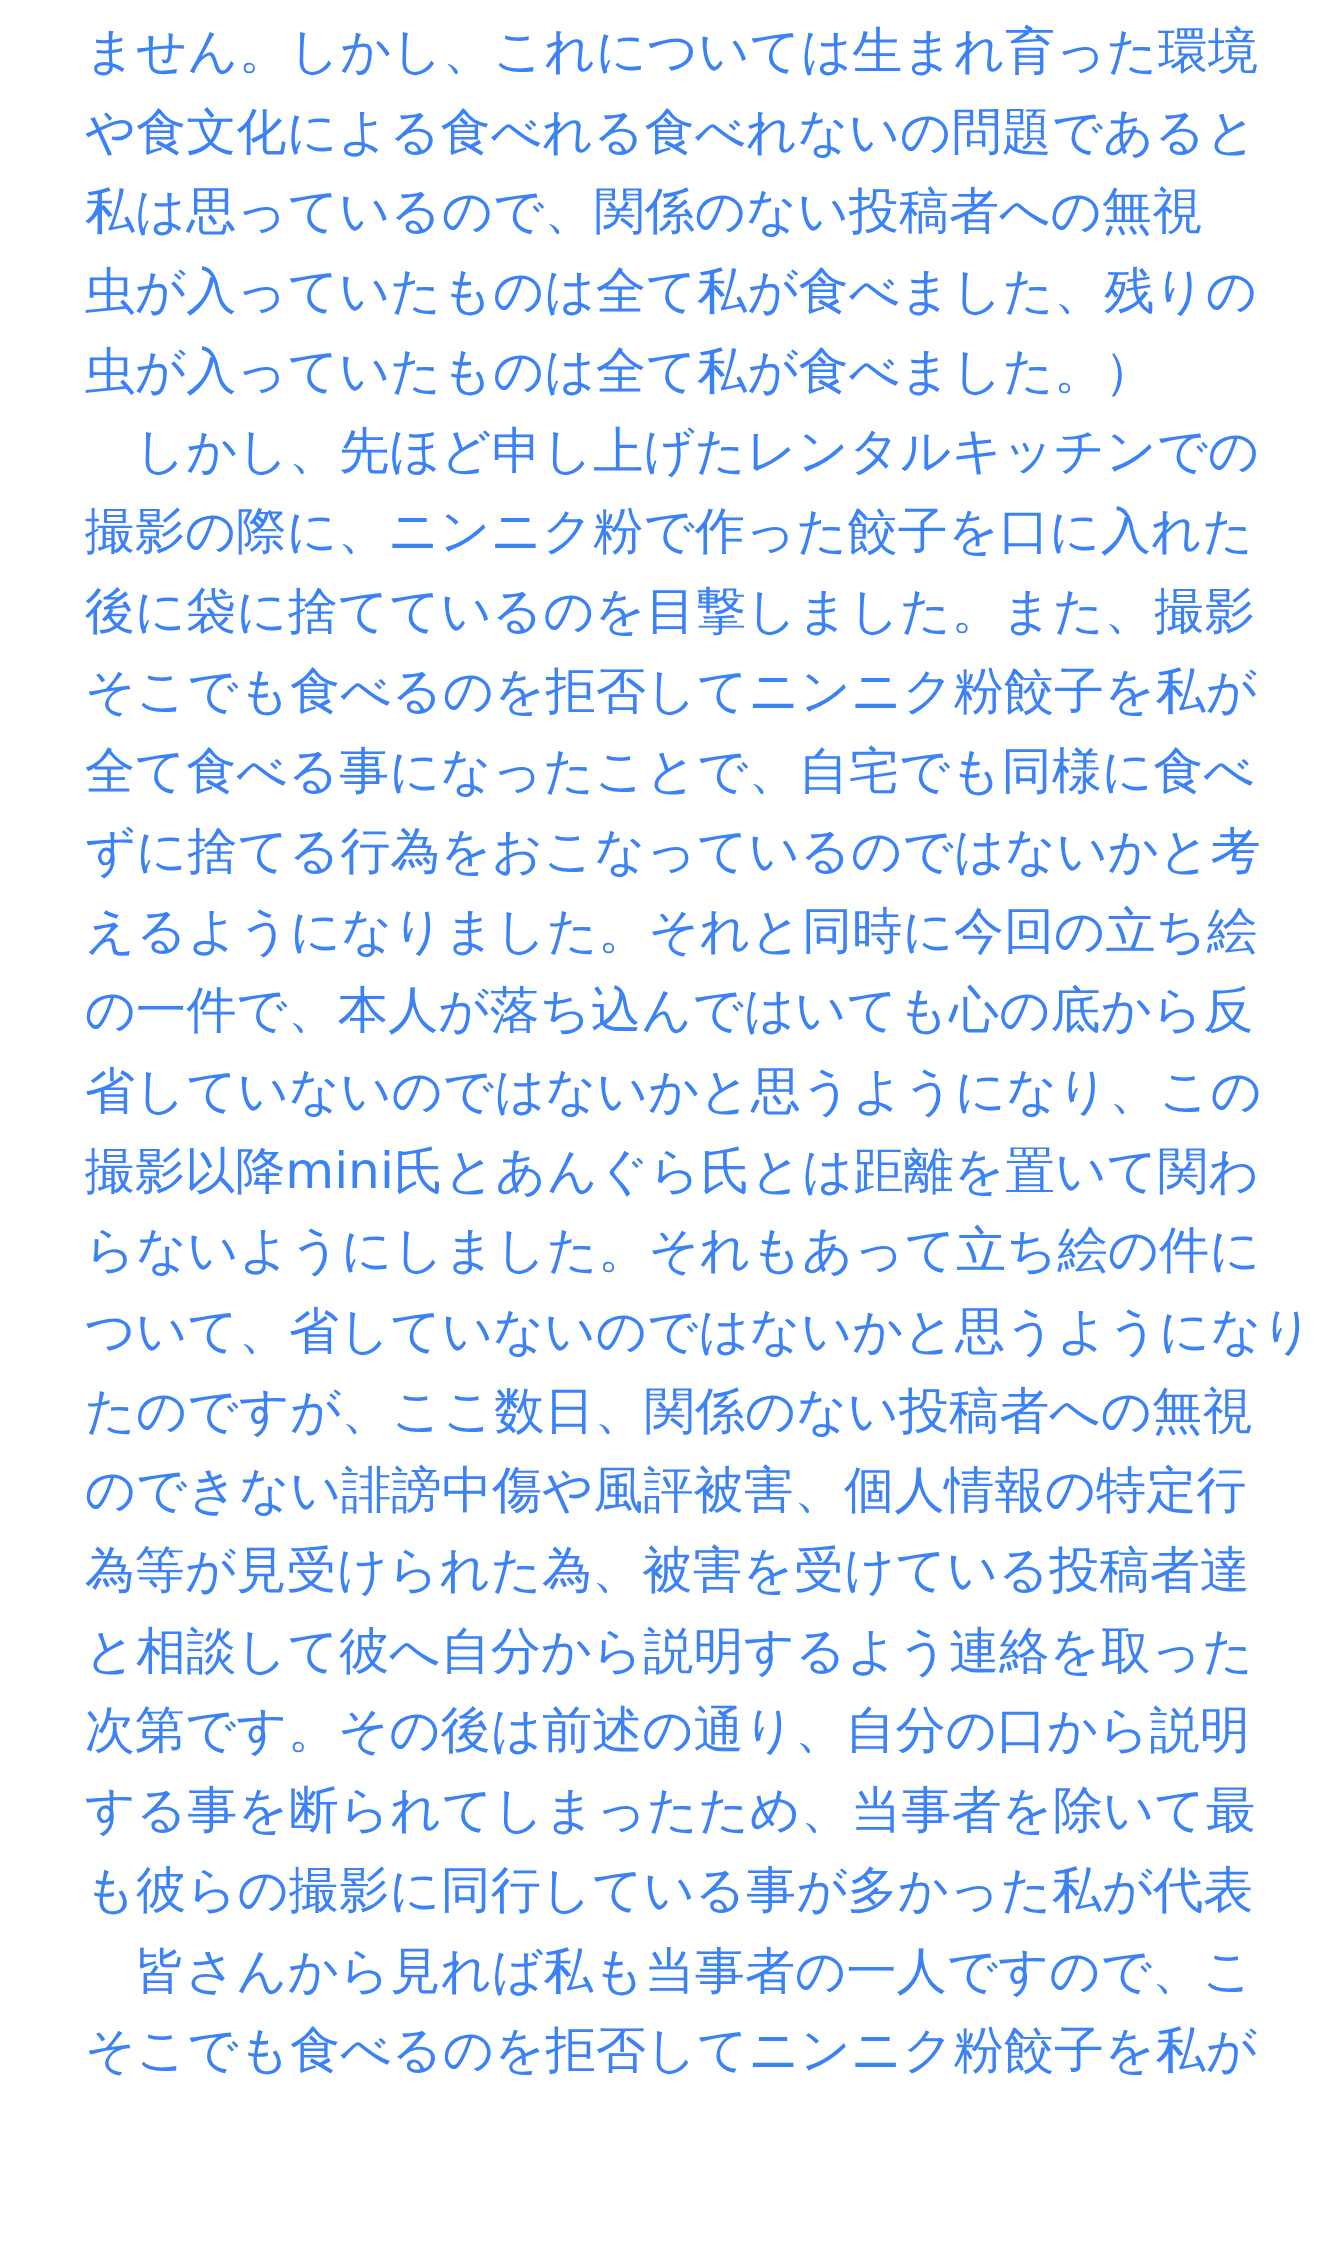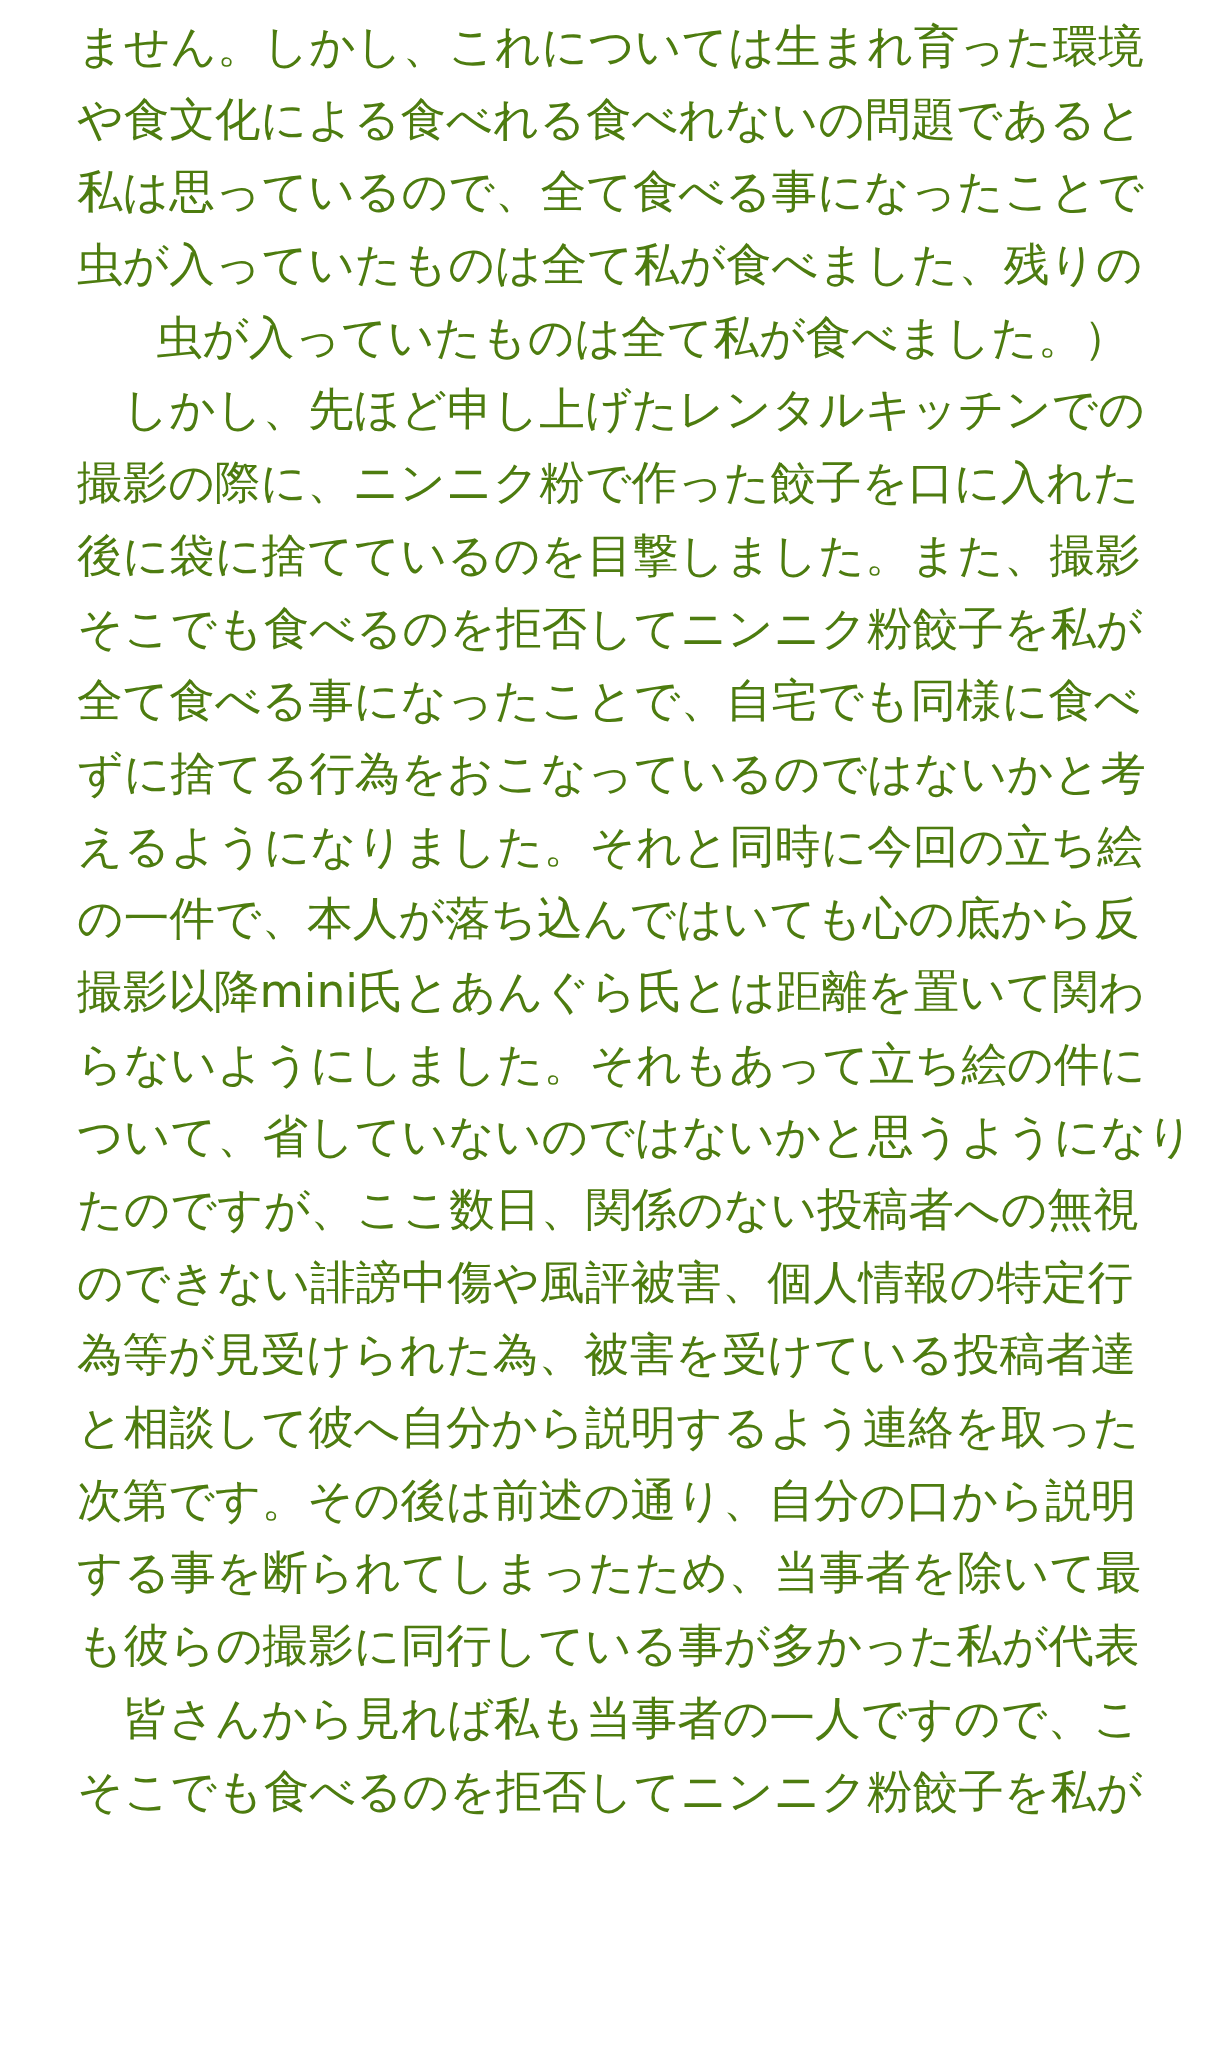"ません。しかし、これについては生まれ育った環境" div.doc { color: #4d7c0f -> #3b82f6; text-align: right -> none }
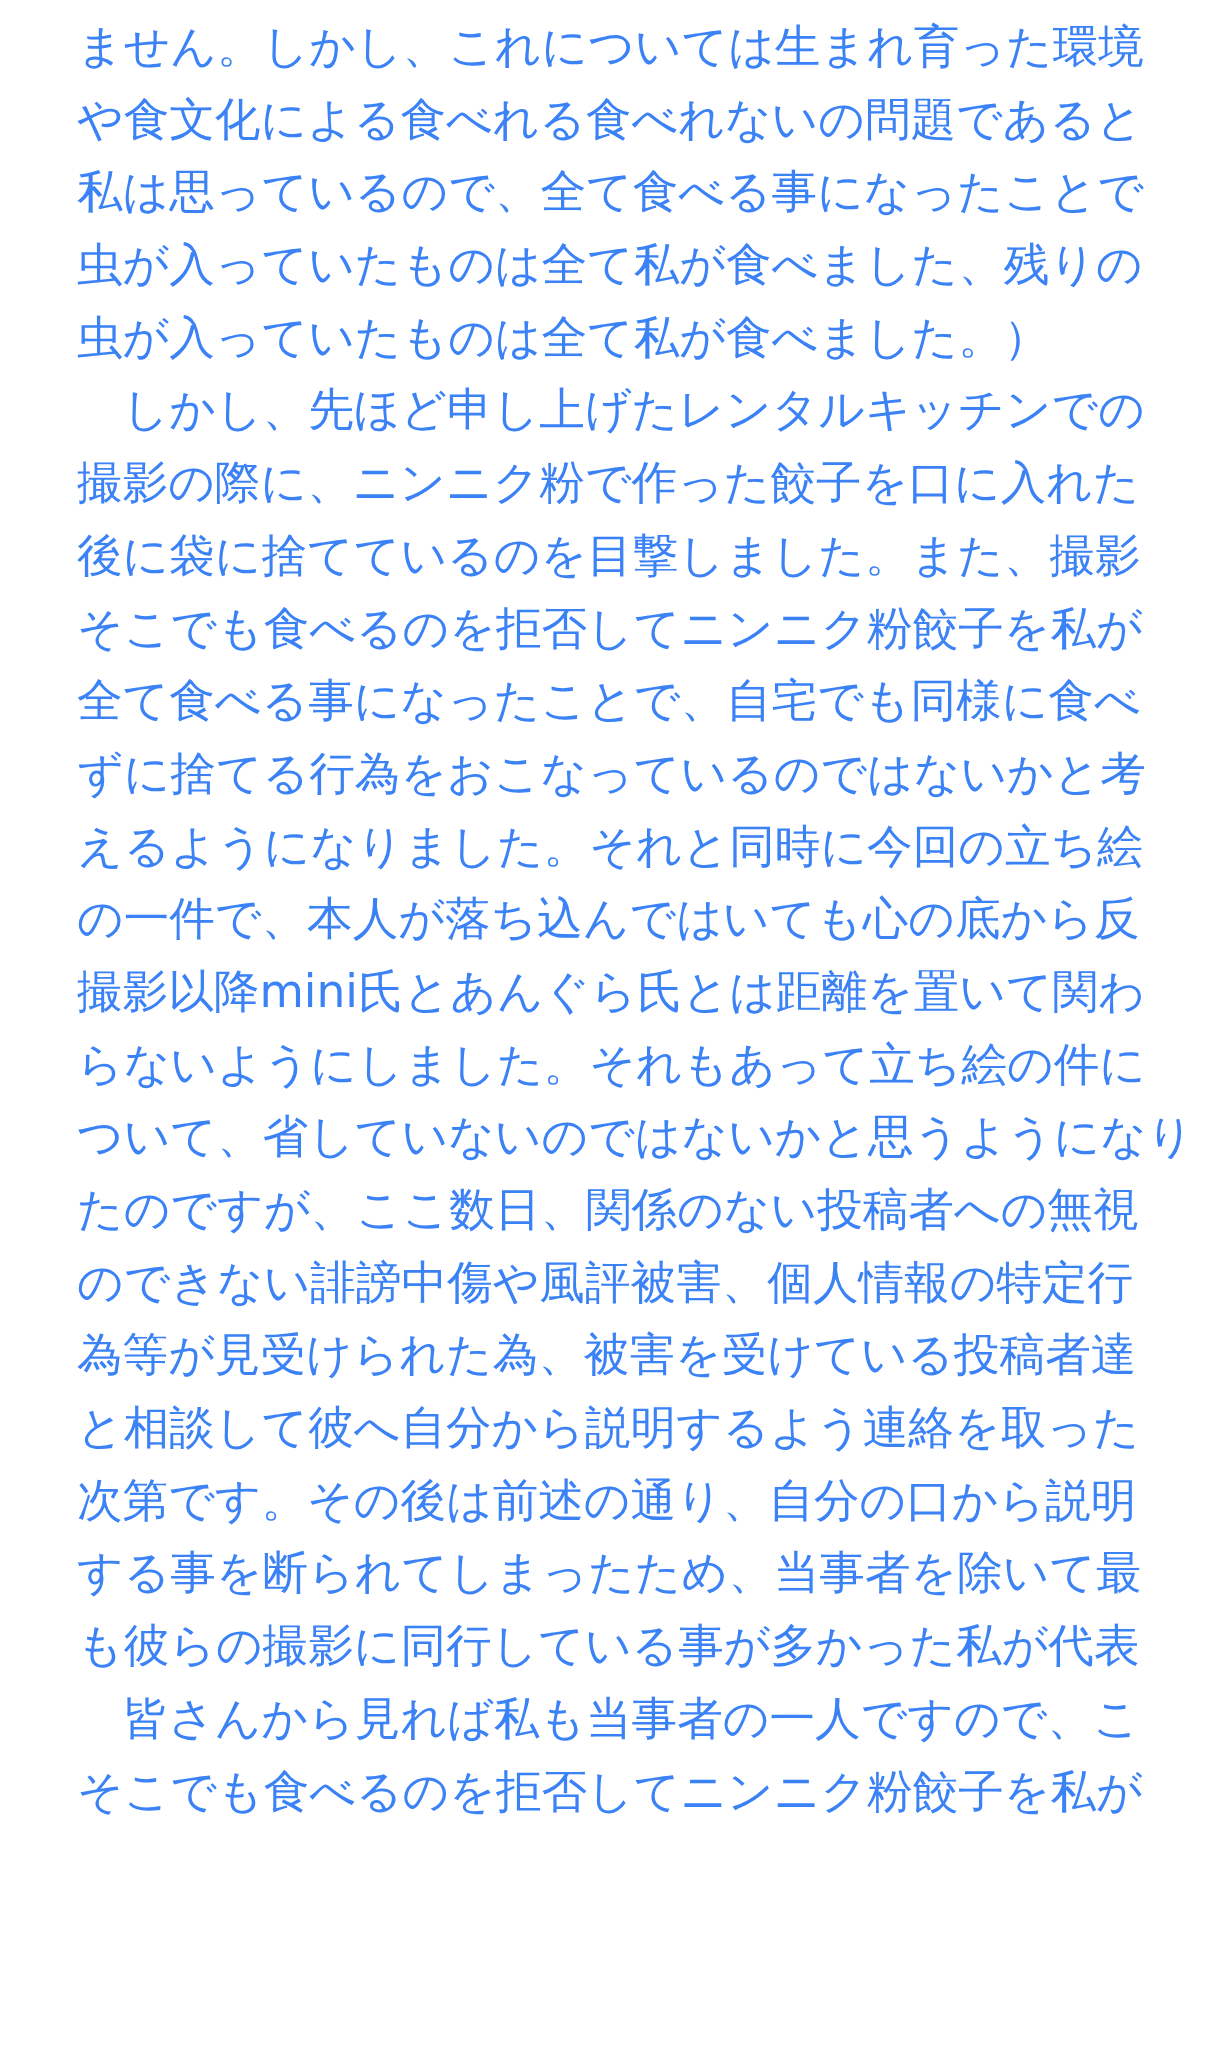"私は思っているので、全て食べる事になったことで" div.line { text: 全て食べる事になったことで -> 関係のない投稿者への無視 }
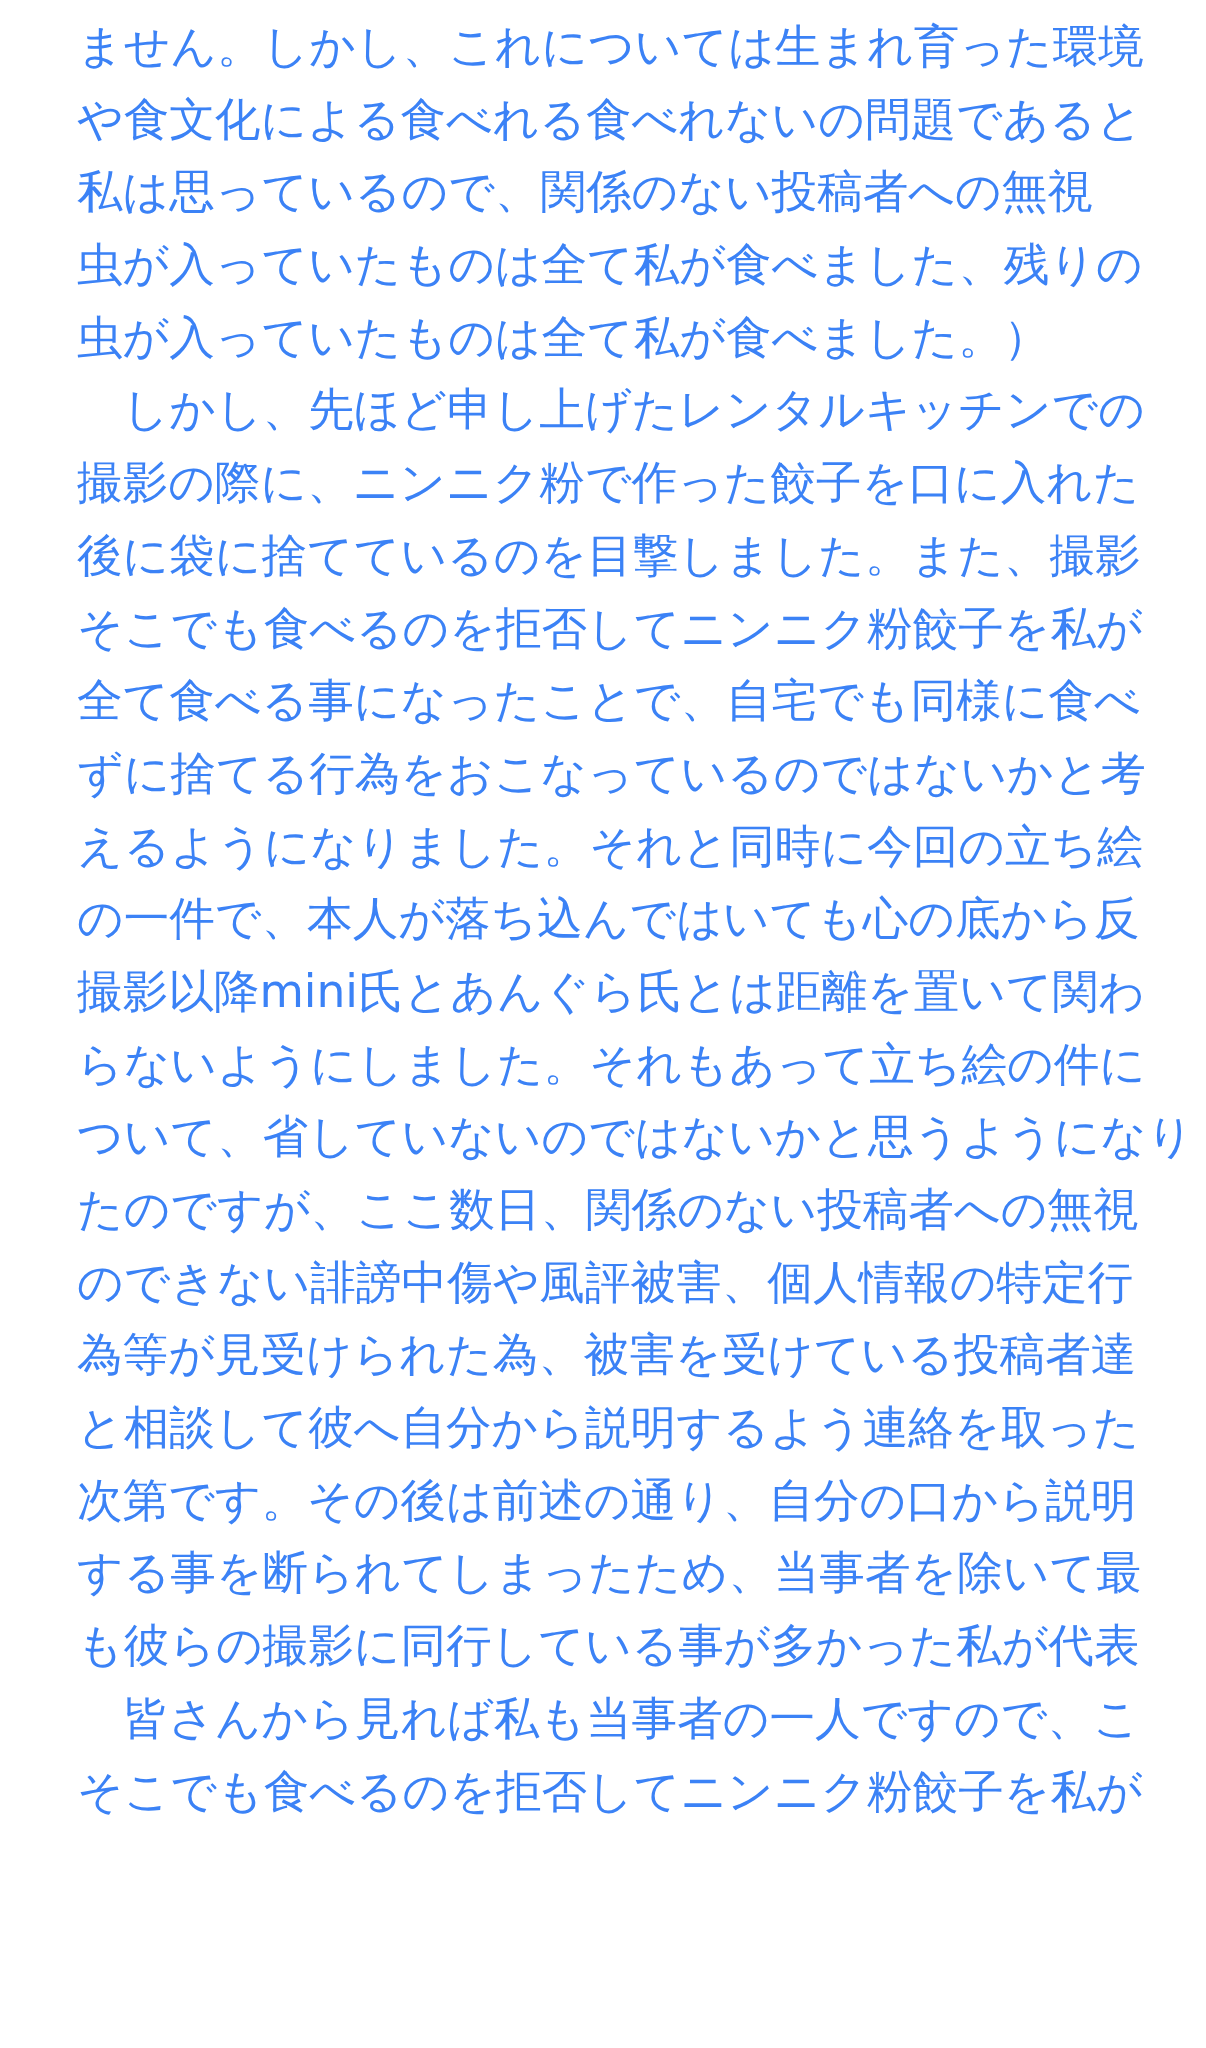"省していないのではないかと思うようになり、この" div.line { html: none -> <div>省していないのではないかと思うようになり、この</div> }
